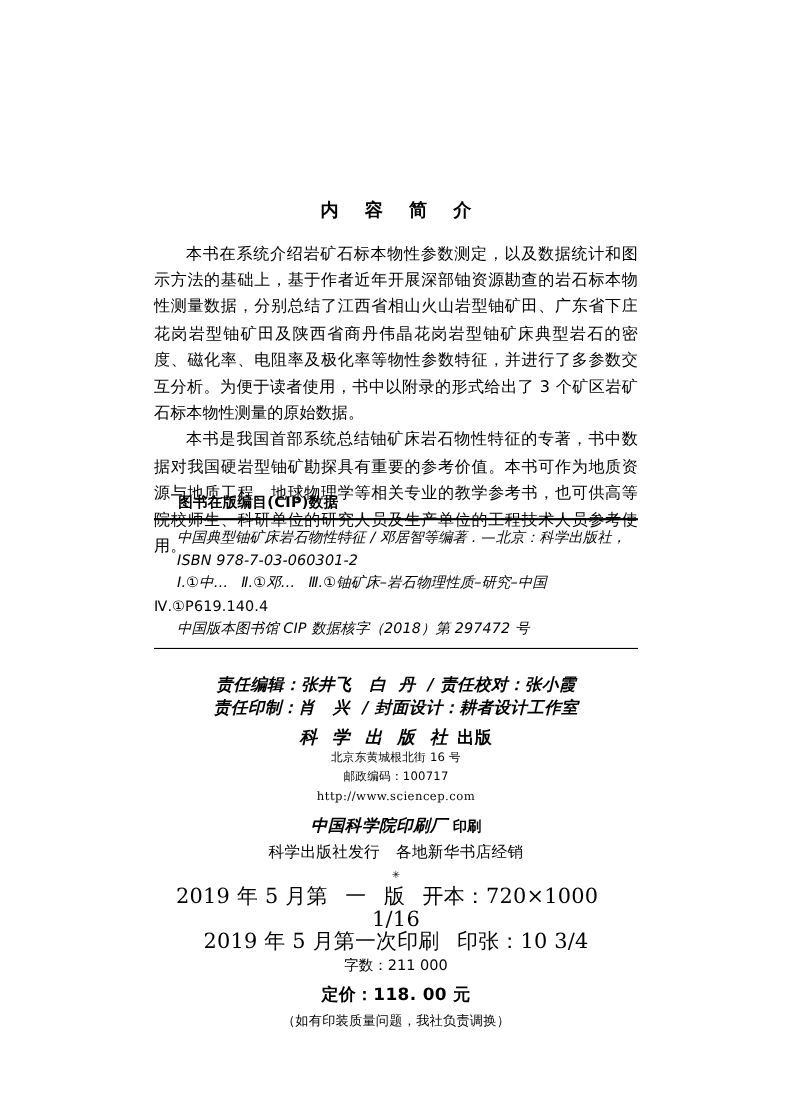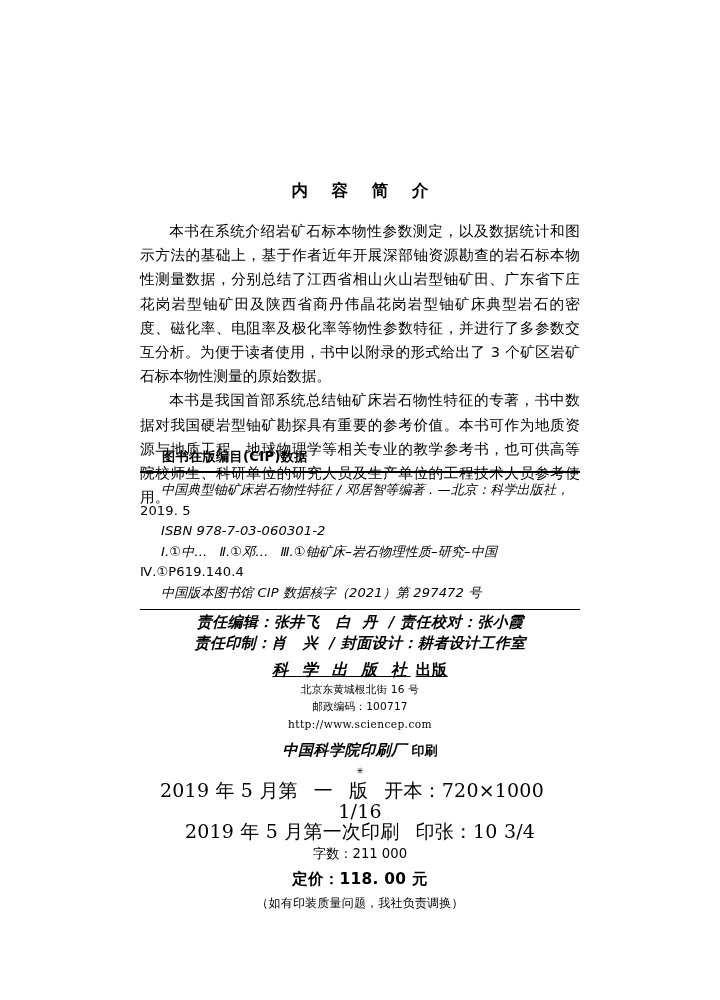"2019. 5" div.cip-line { html: <div>2019. 5</div> -> none }
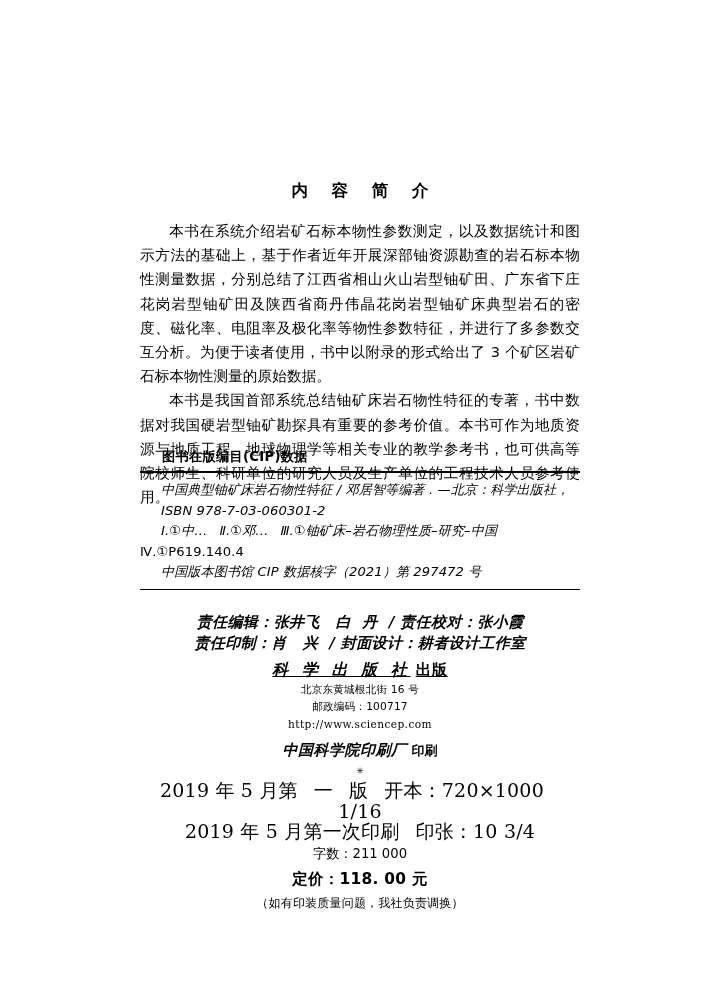"中国版本图书馆 CIP 数据核字（2021）第 297472 号" div.cip-line { text: 2021 -> 2018 }
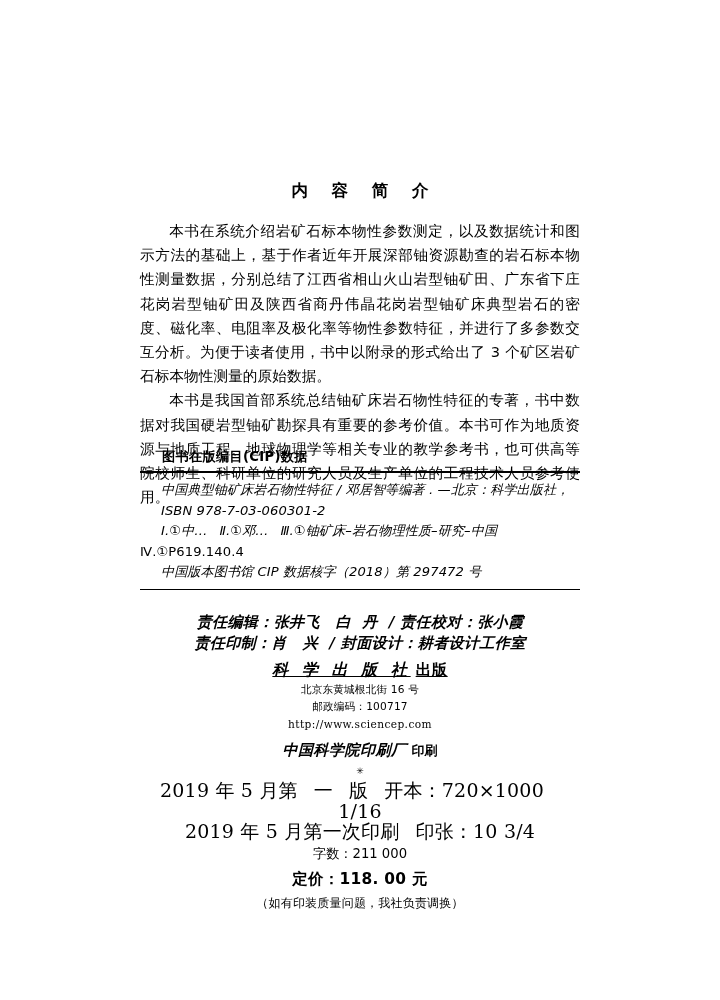"科 学 出 版 社" .publisher-line { text-decoration: underline -> none }
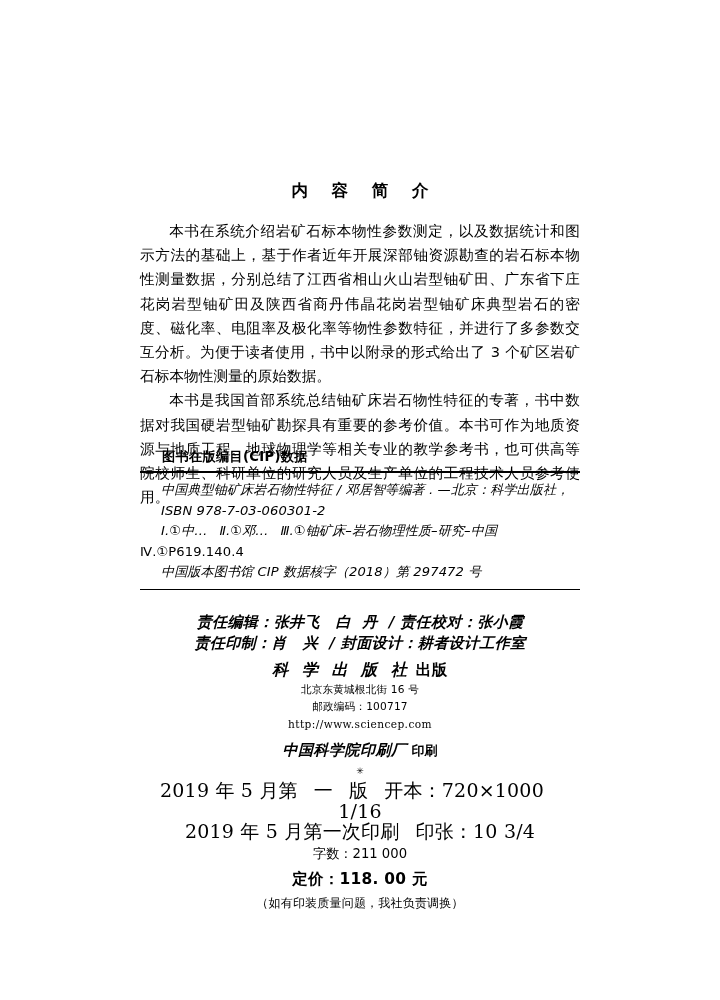"科学出版社发行 各地新华书店经销" div.distrib-line { html: none -> <div>科学出版社发行 各地新华书店经销</div> }
